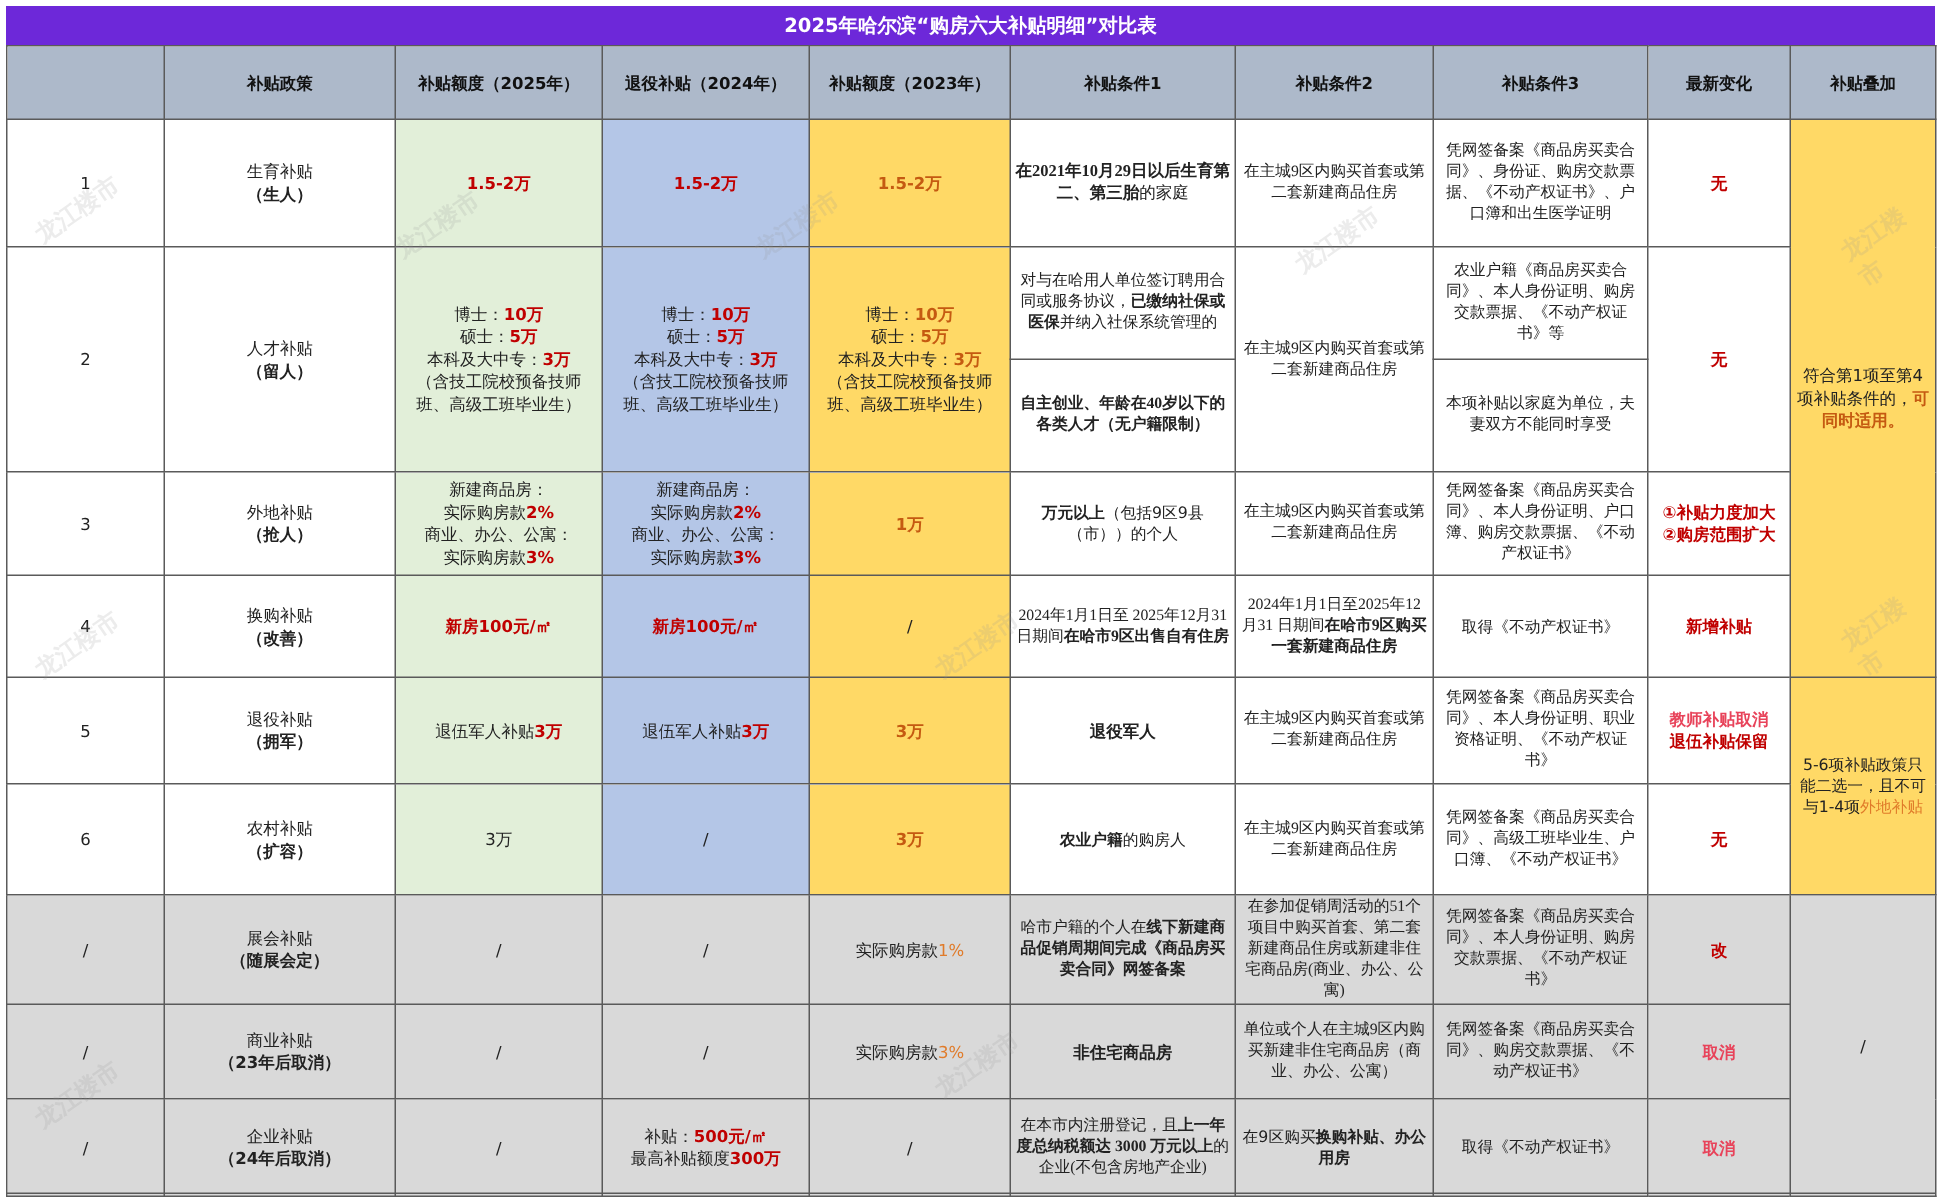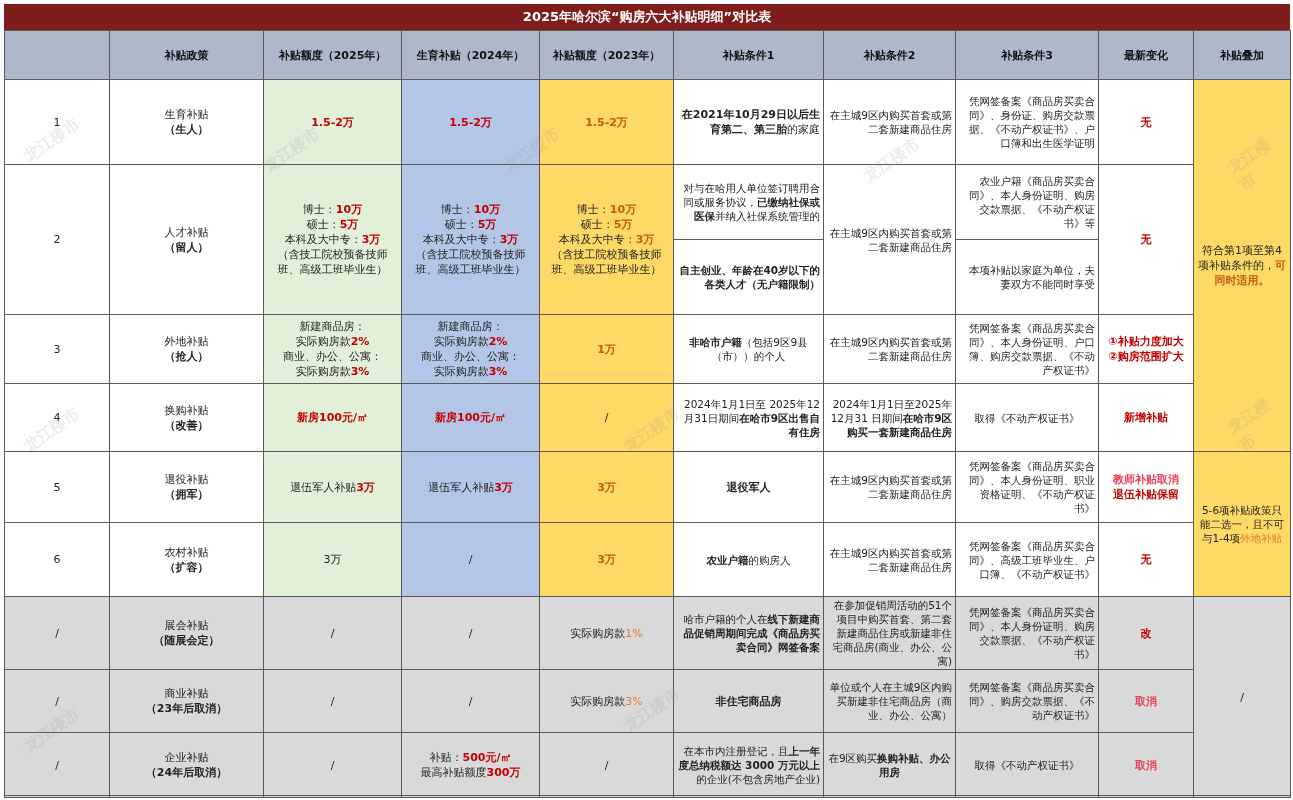"2025年哈尔滨“购房六大补贴明细”对比表" .title { background: #7f1d1d -> #6d28d9 }
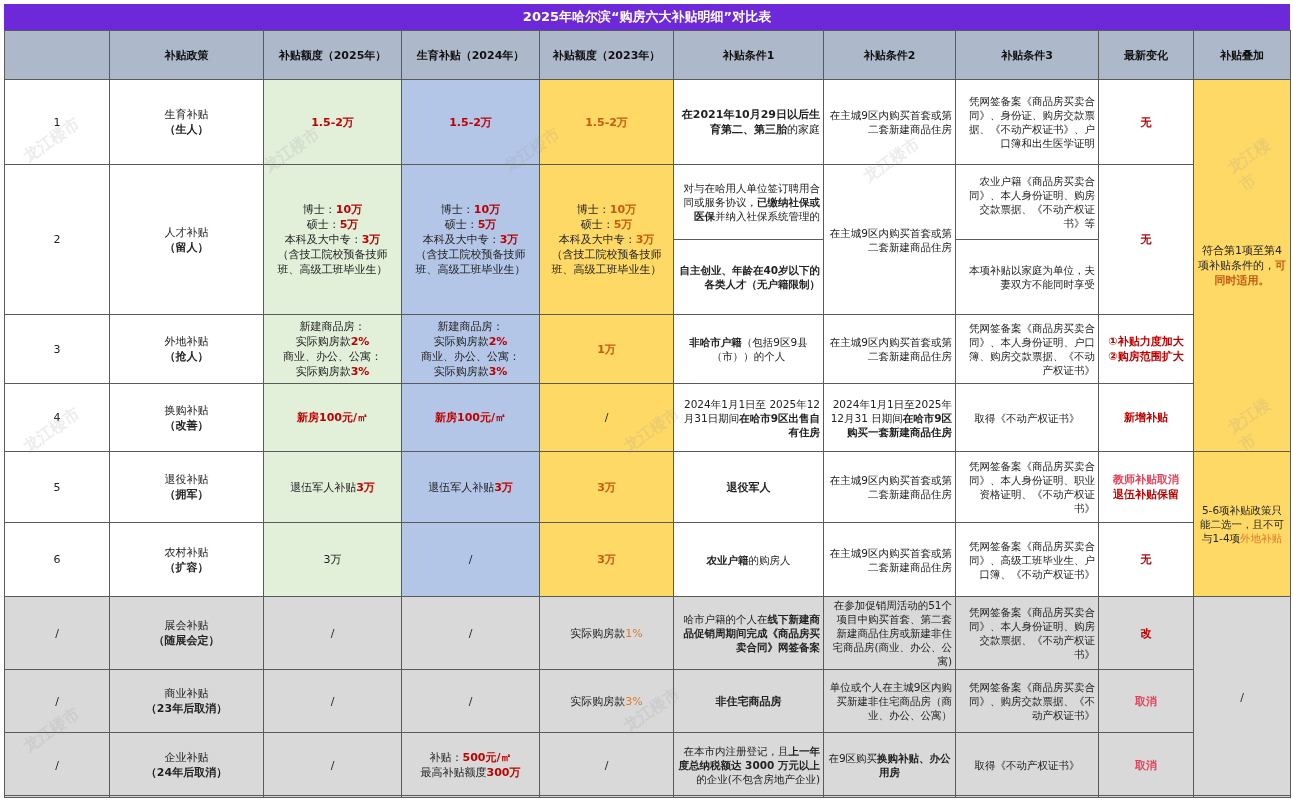"生育补贴（2024年）" th { text: 生育 -> 退役 }
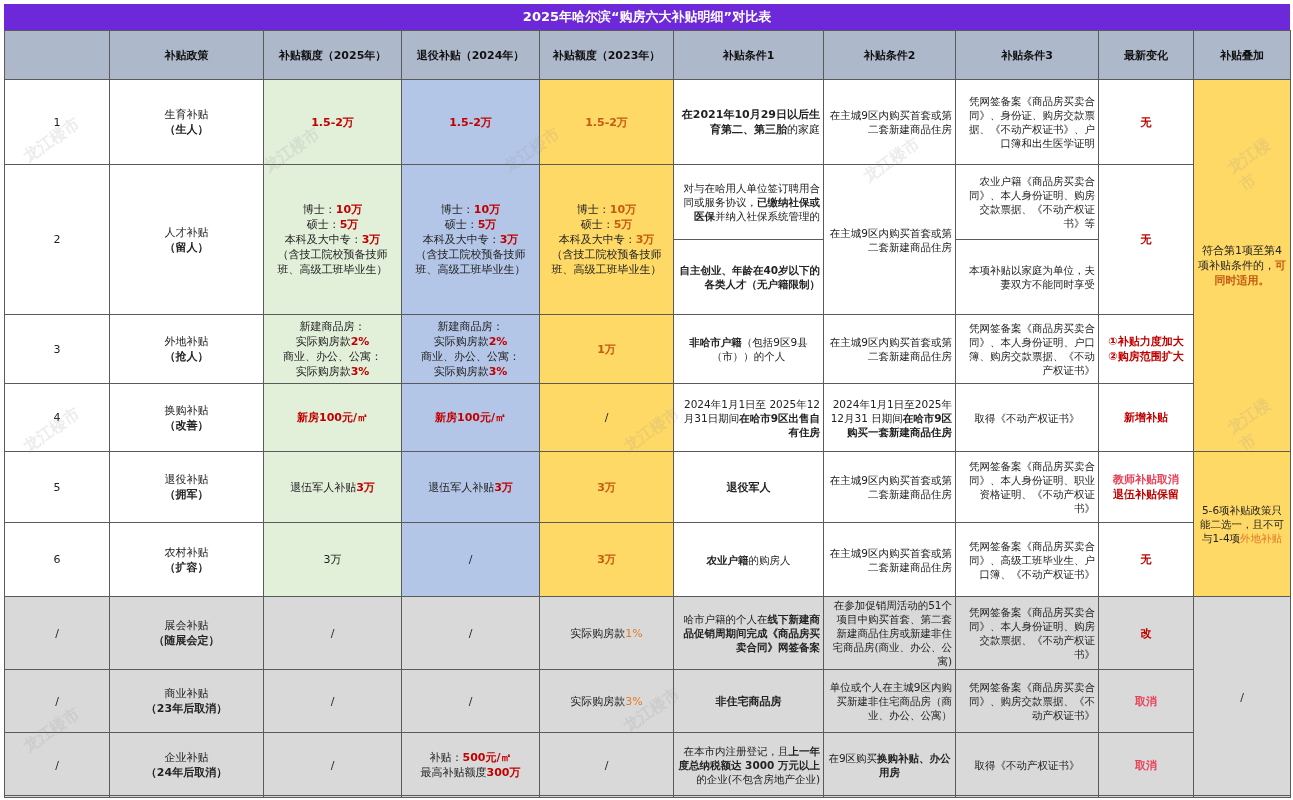"凭网签备案《商品房买卖合同》、身份证、购房交款票据、《不动产权证书》、户口簿和出" .l { font-family: none -> Liberation Serif, serif; text-align: right -> center }
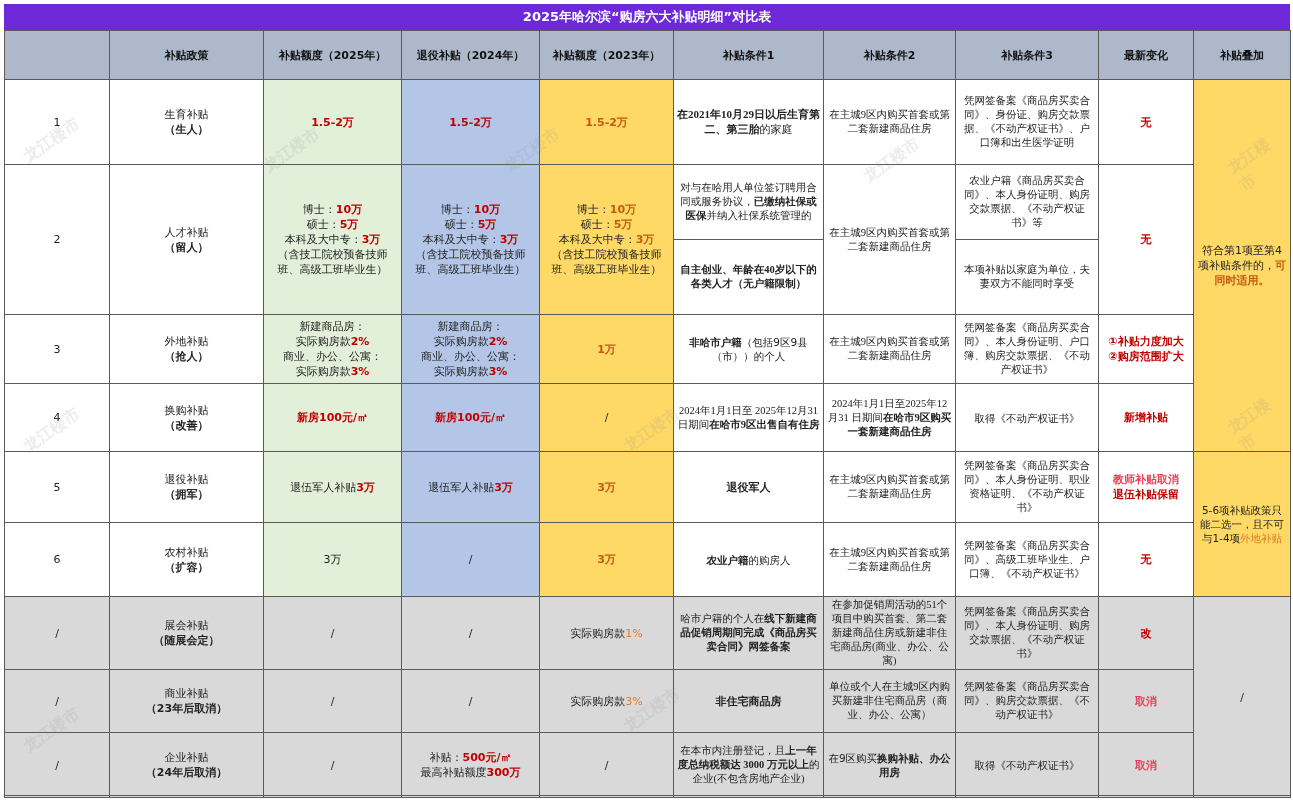"非哈市户籍" span.bd { text: 非哈市户籍 -> 万元以上 }
